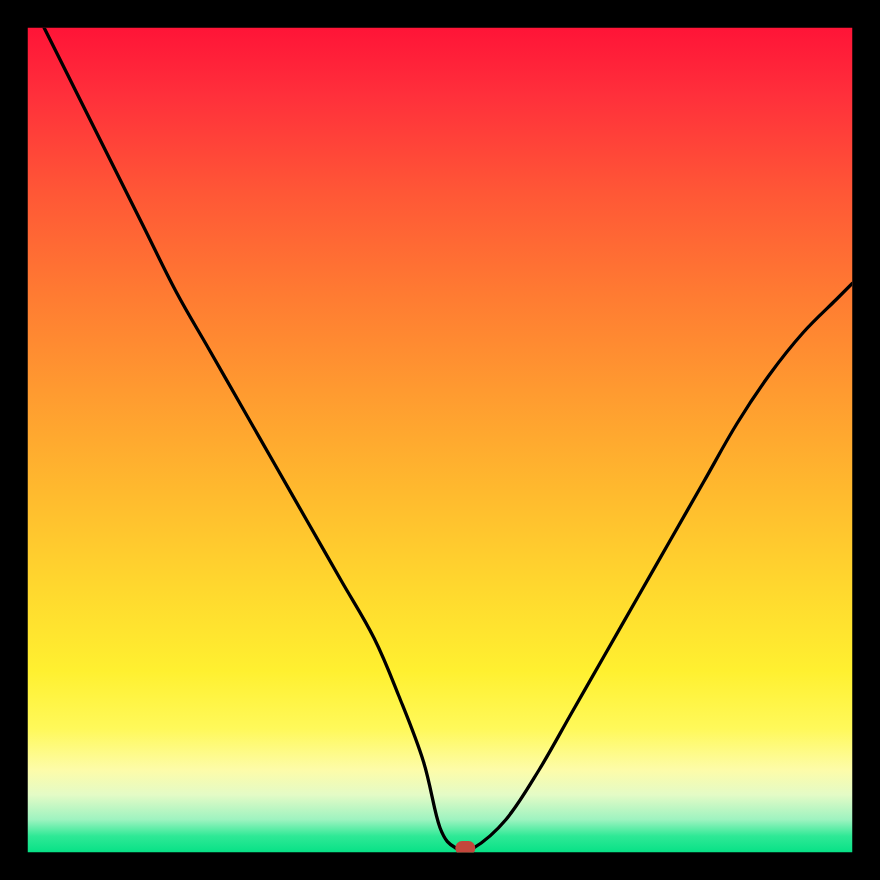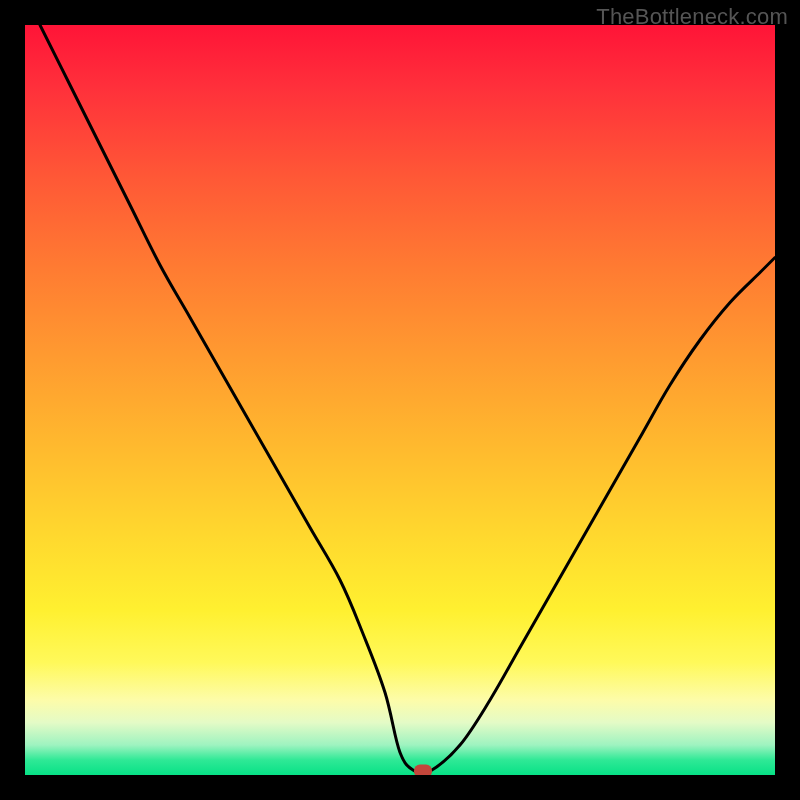"TheBottleneck.com" div.watermark { html: <div>TheBottleneck.com</div> -> none }
